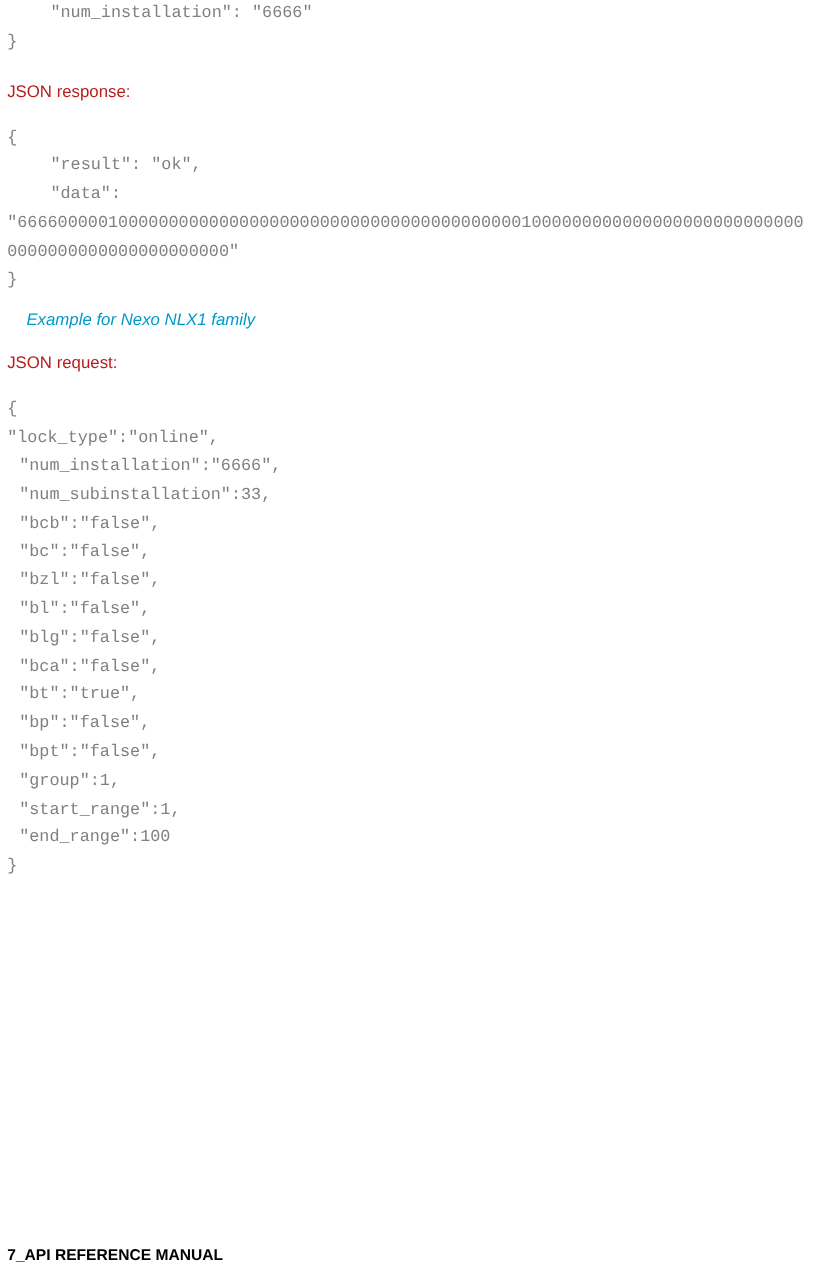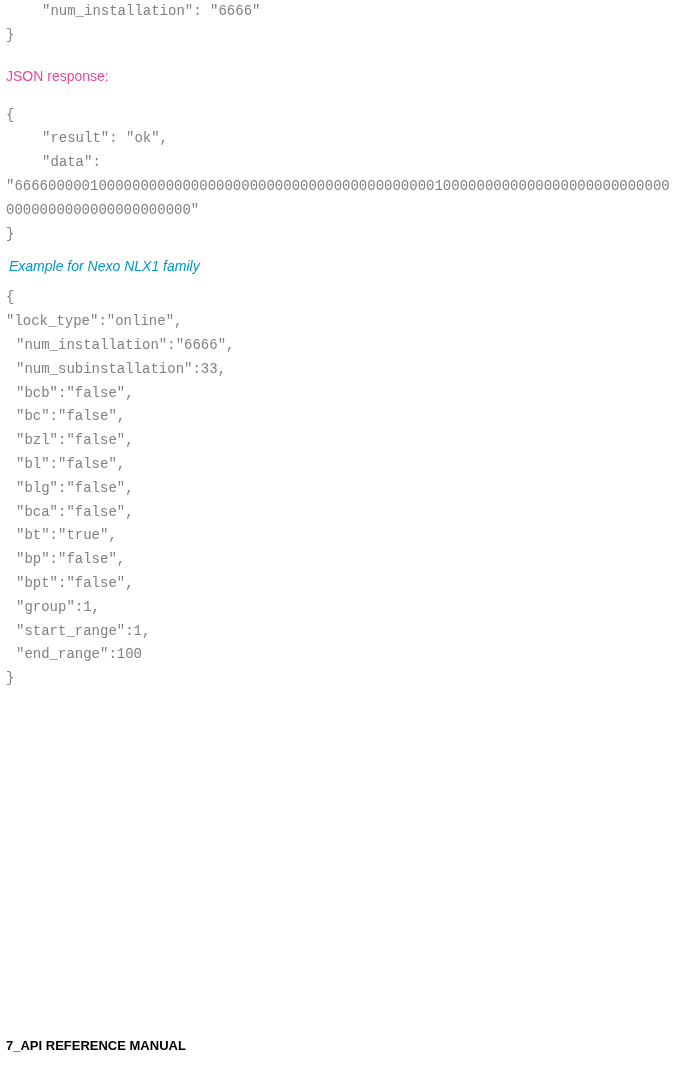"JSON response:" .label { color: #ec4899 -> #b91c1c }
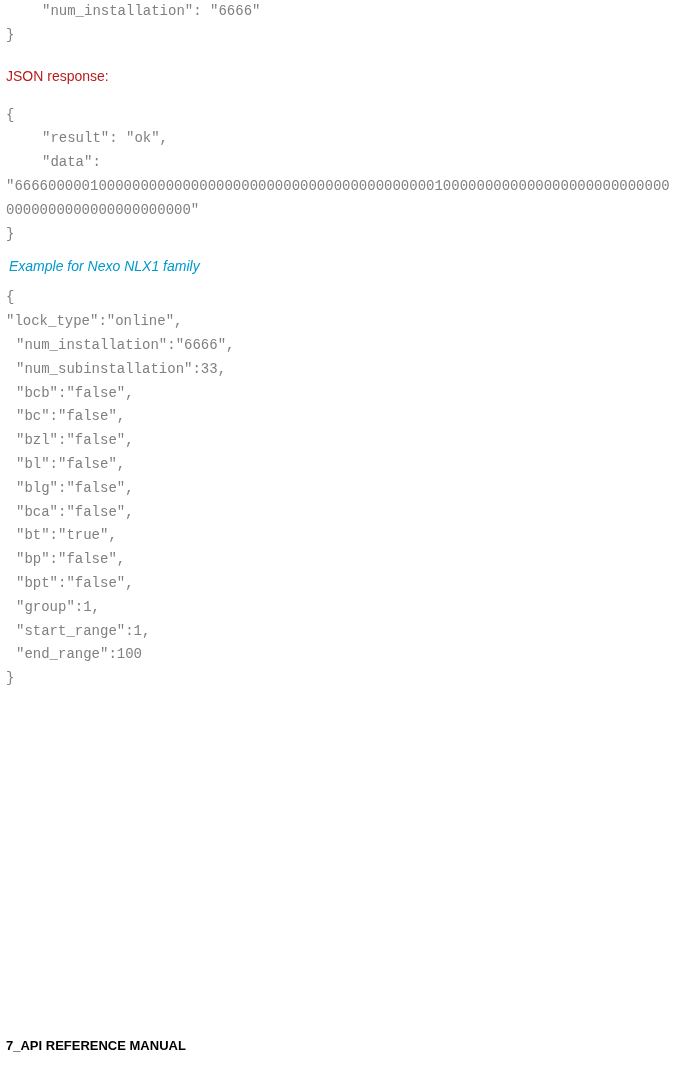"Example for Nexo NLX1 family" .heading { margin: 12px 3px -> 12px 16px }
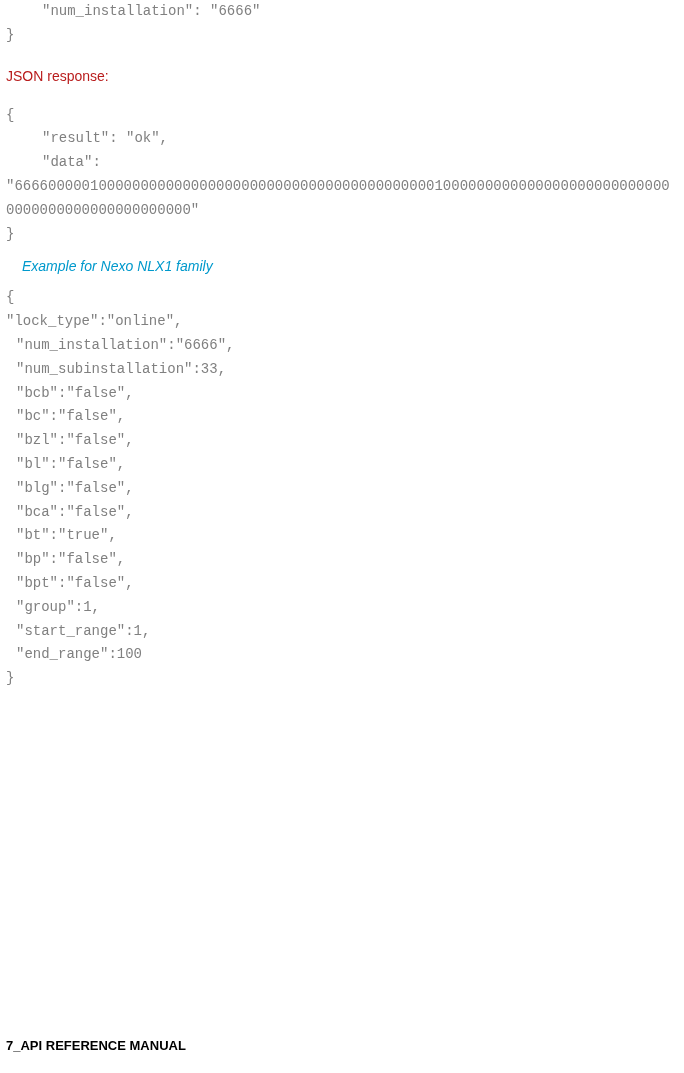"JSON request:" div.label { html: none -> <div>JSON request:</div> }
